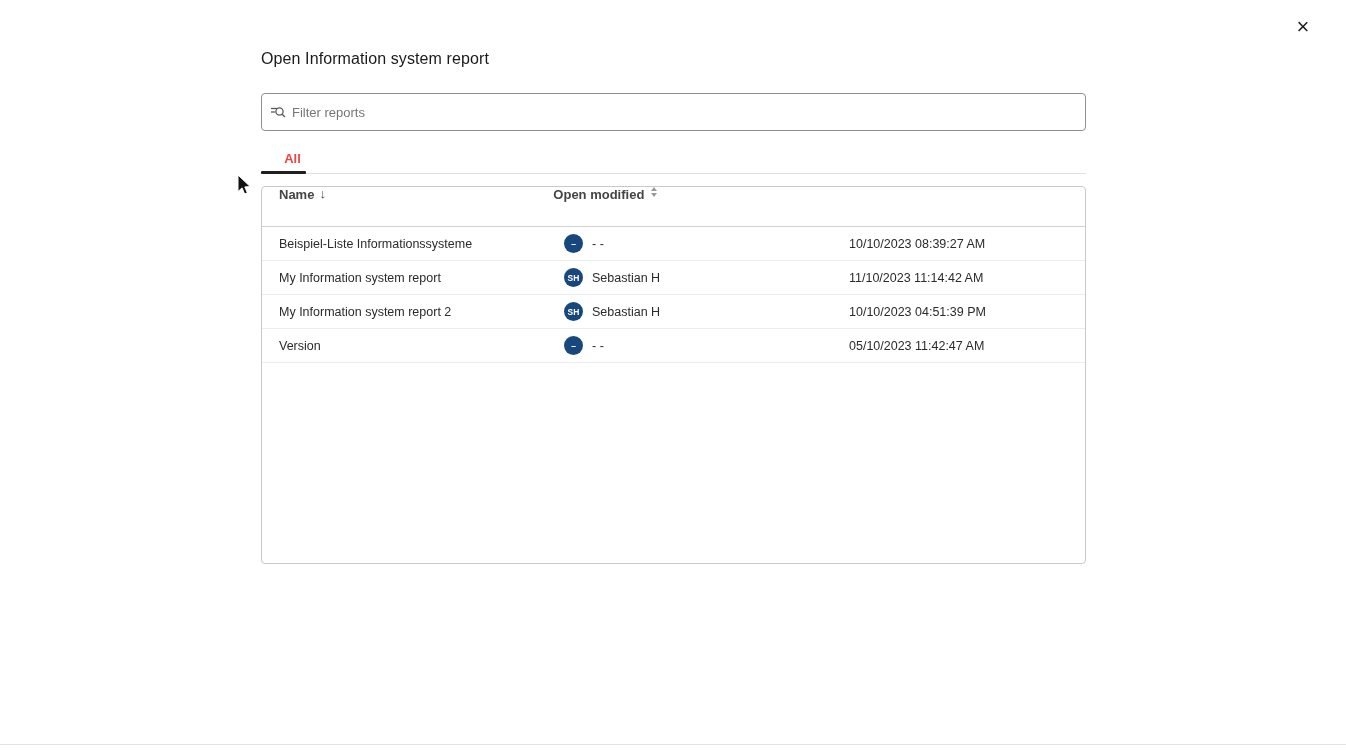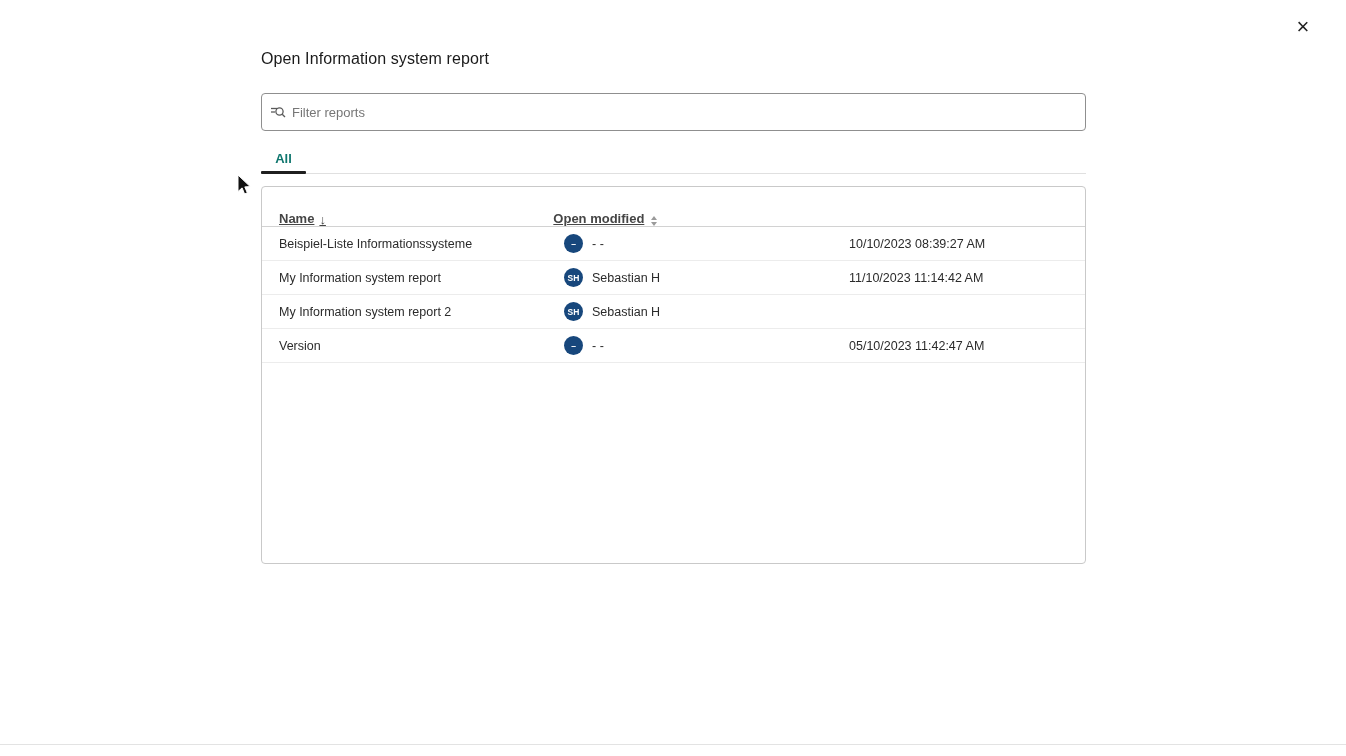"All" .tab-all { color: #0f766e -> #ef4444; left: 261px -> 270px }
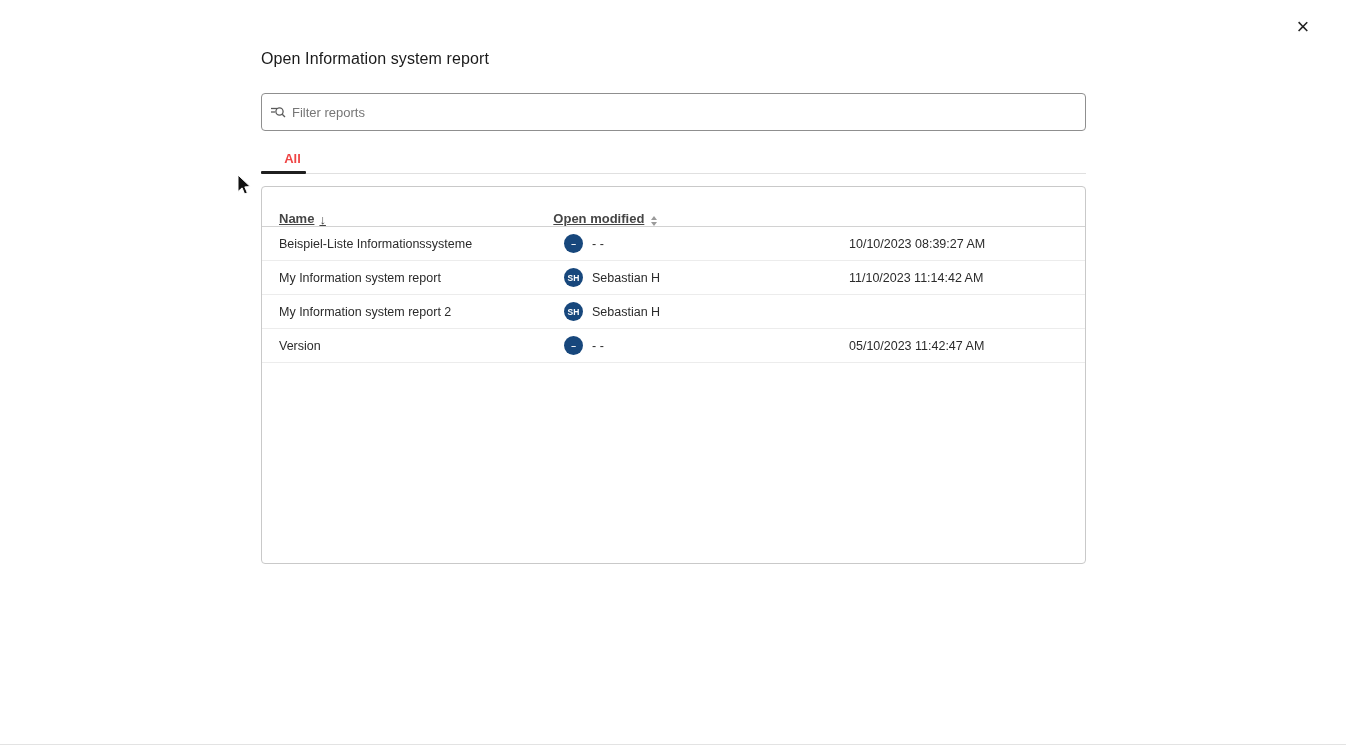"Name" .th { align-items: flex-end -> flex-start; text-decoration: underline -> none }
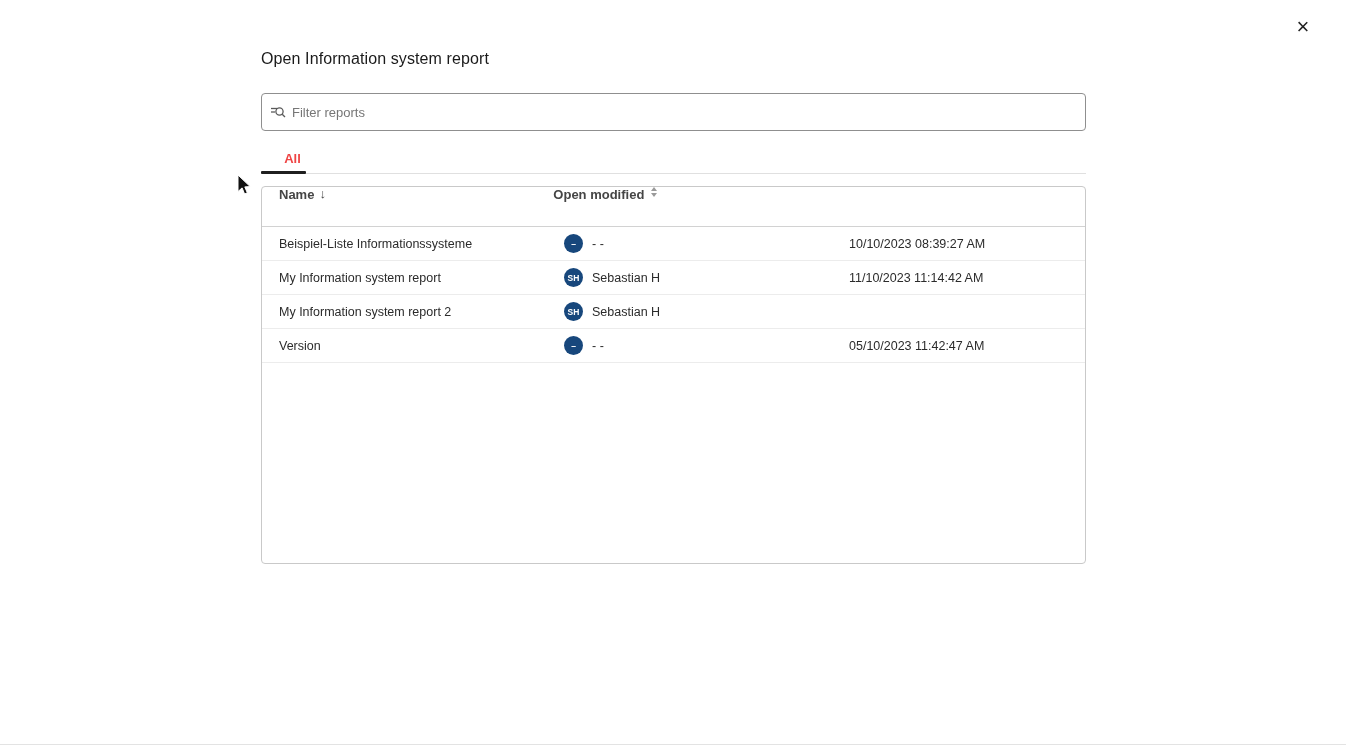"10/10/2023 04:51:39 PM" div.td { html: none -> <div> <span>10/10/2023 04:51:39 PM</span> </div> }
